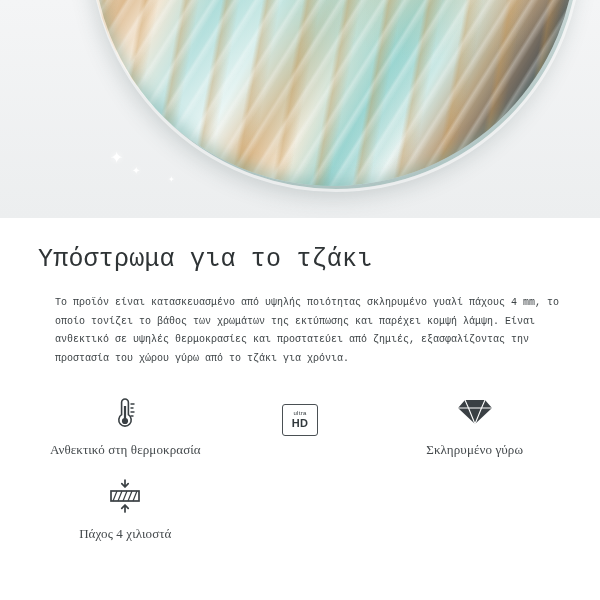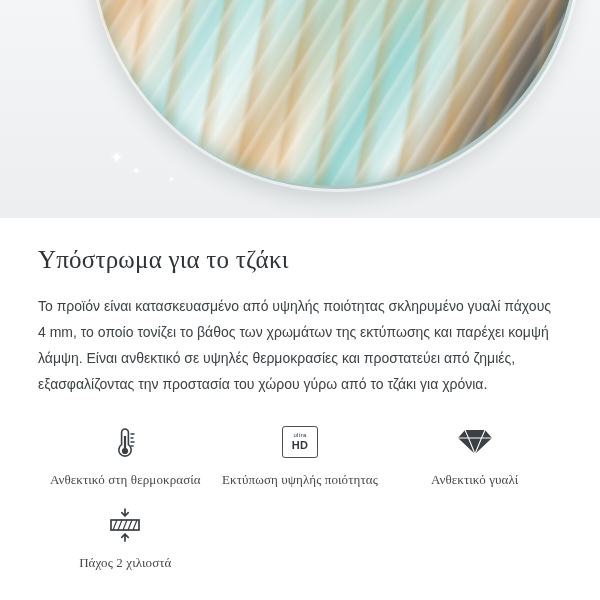"Υπόστρωμα για το τζάκι" .headline { font-family: Liberation Serif, serif -> Liberation Mono, monospace }
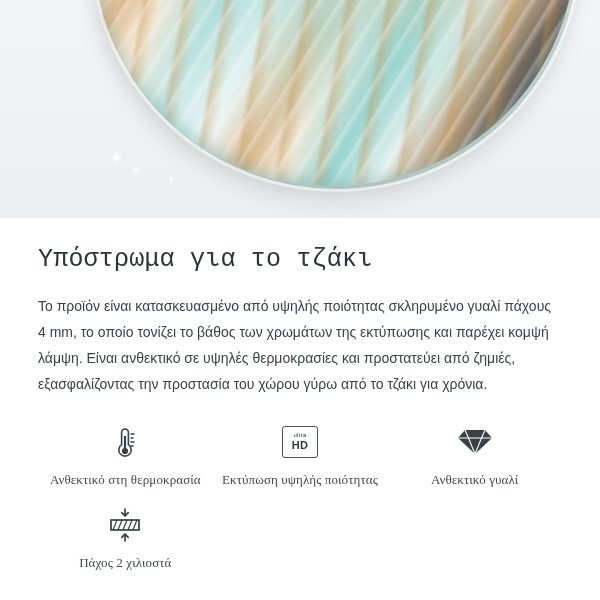"Το προϊόν είναι κατασκευασμένο από" .body-copy { font-family: Liberation Sans, sans-serif -> Liberation Mono, monospace; font-size: 14px -> 10px; margin: 0 0 22px 0 -> 0 0 22px 17px }
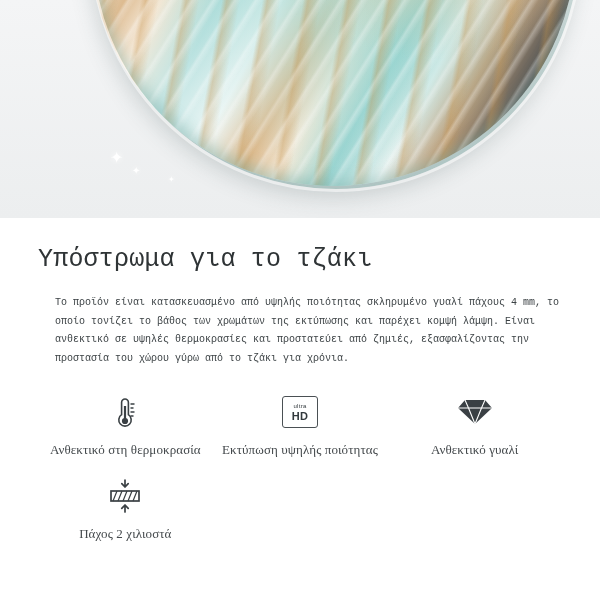"Εκτύπωση υψηλής ποιότητας" div.feature-label { html: <div>Εκτύπωση υψηλής ποιότητας</div> -> none }
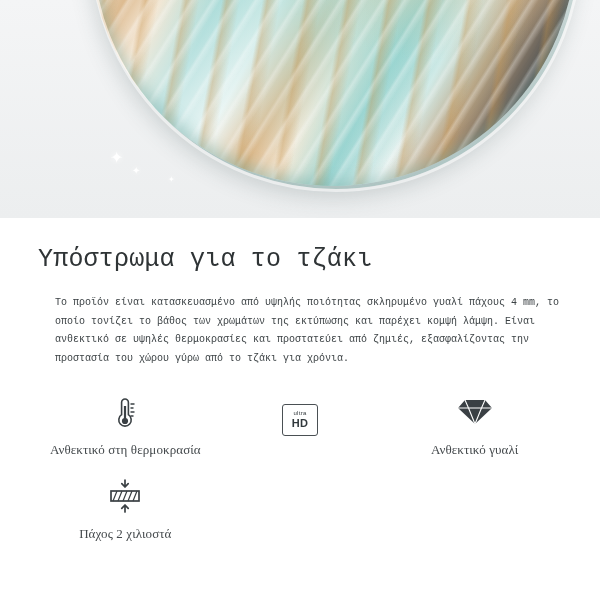"Ανθεκτικό γυαλί" div.feature-label { text: Ανθεκτικό γυαλί -> Σκληρυμένο γύρω }
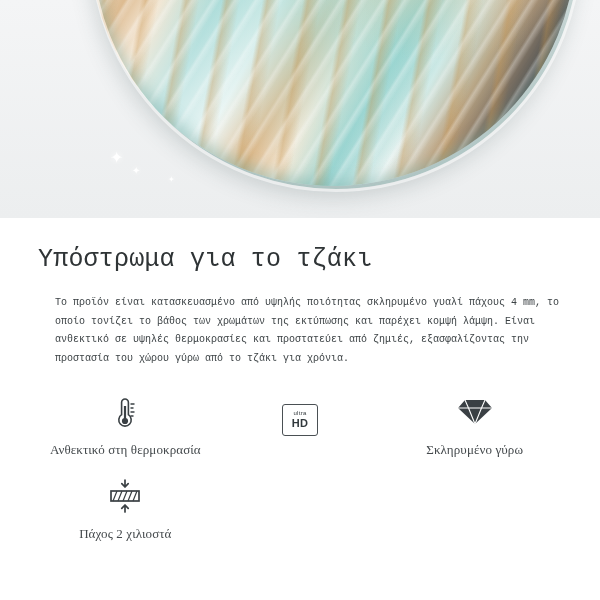"Πάχος 2 χιλιοστά" div.feature-label { text: 2 -> 4 }
